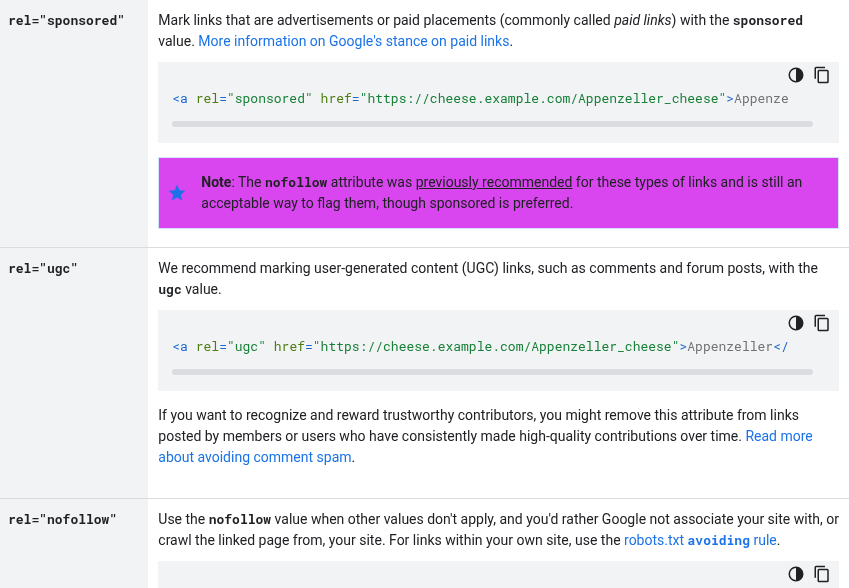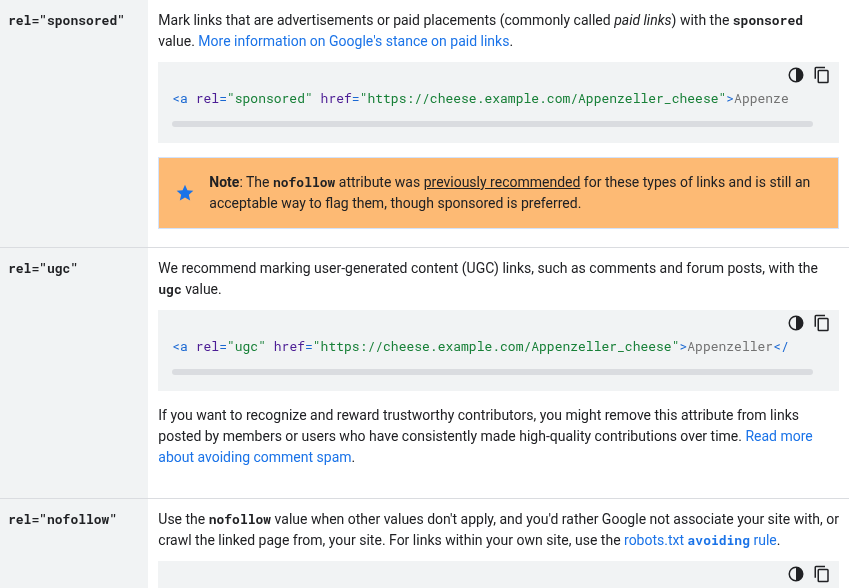"rel" .tok-attr { color: #4c1d95 -> #4d7c0f }
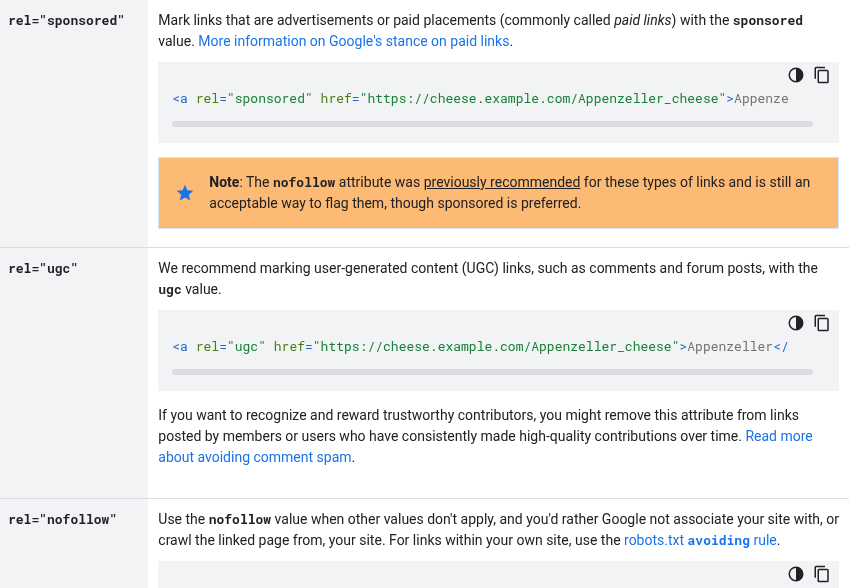"Note: The nofollow attribute was" .note-box { background: #fdba74 -> #d946ef; padding: 14px 16px -> 14px 8px }
